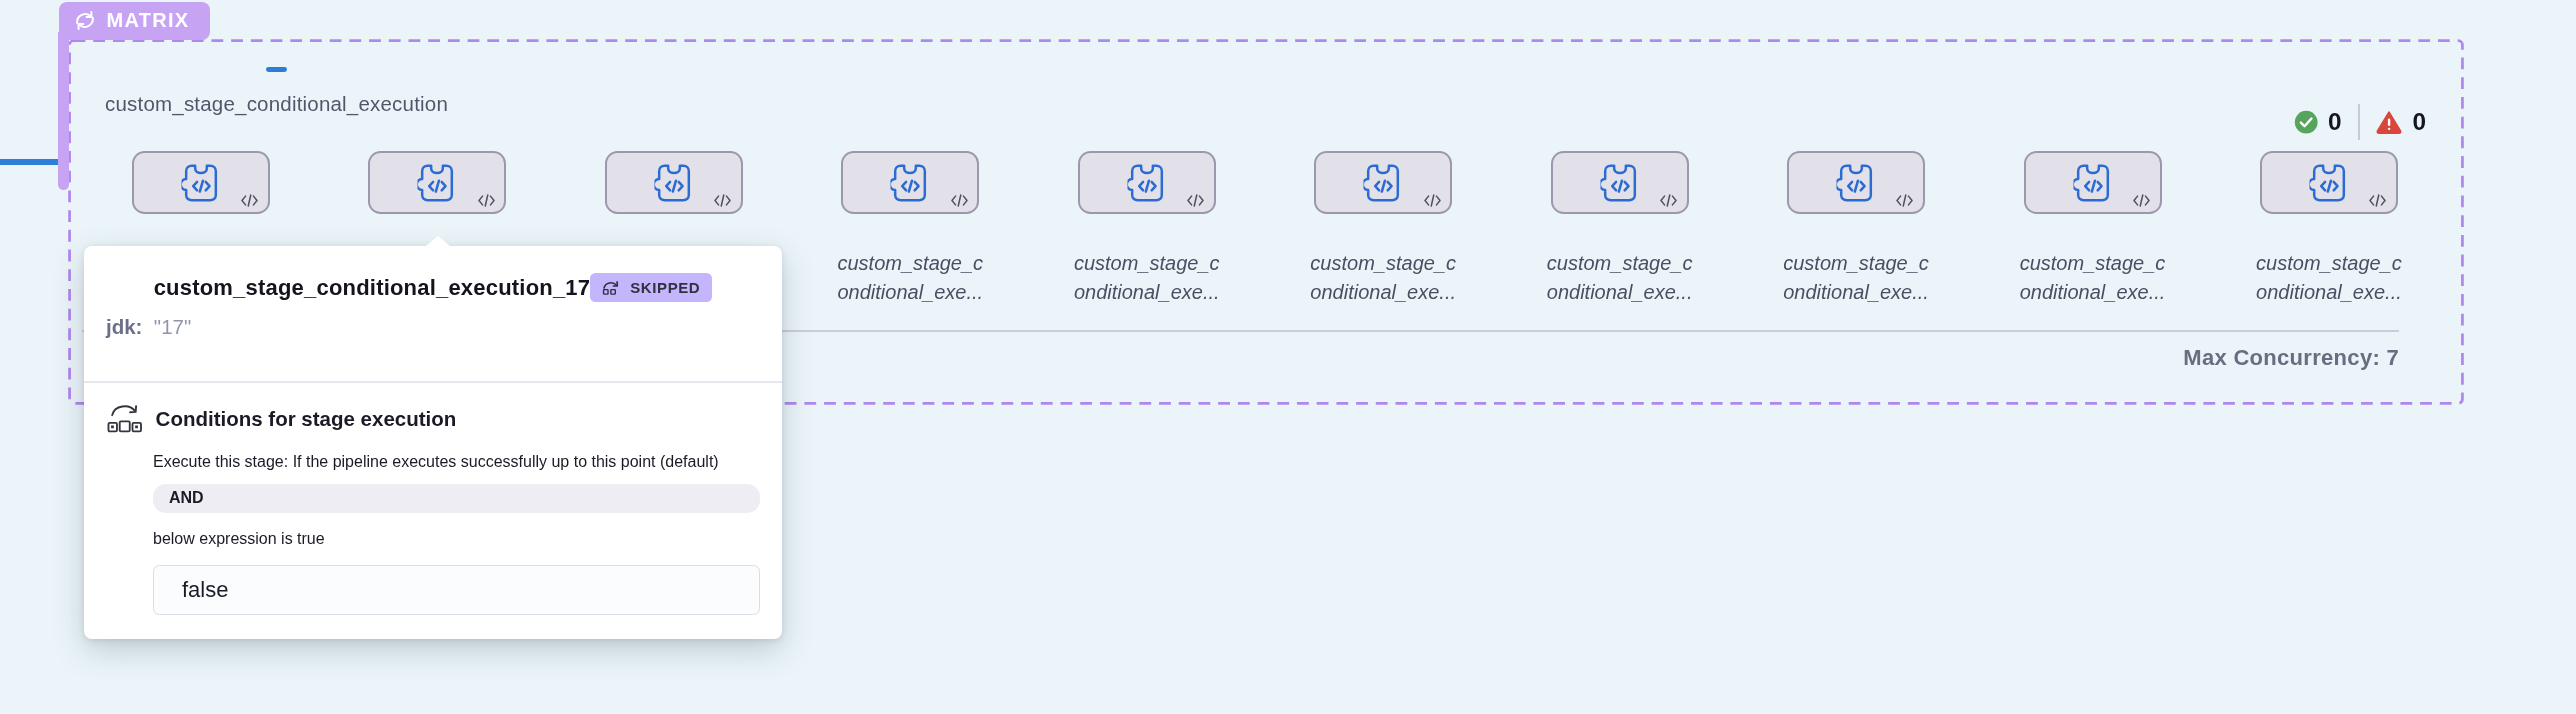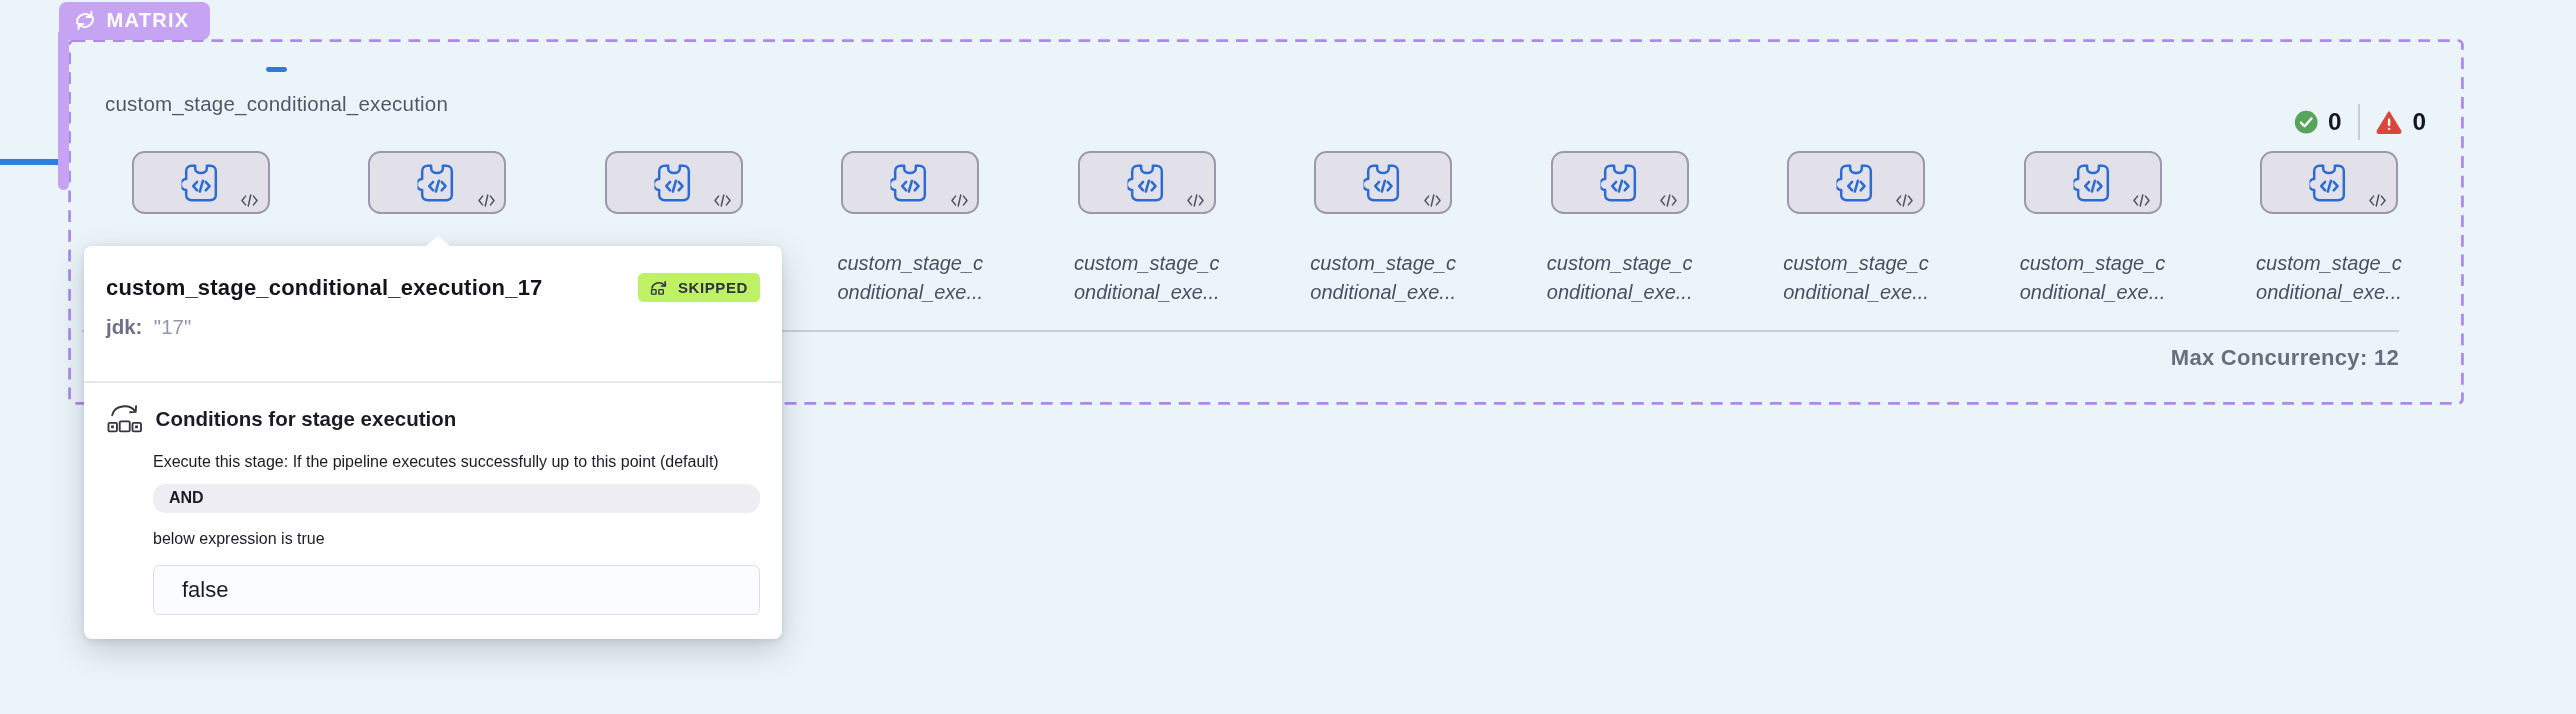"custom_stage_conditional_execution_17" .tt-title-row { justify-content: space-between -> center }
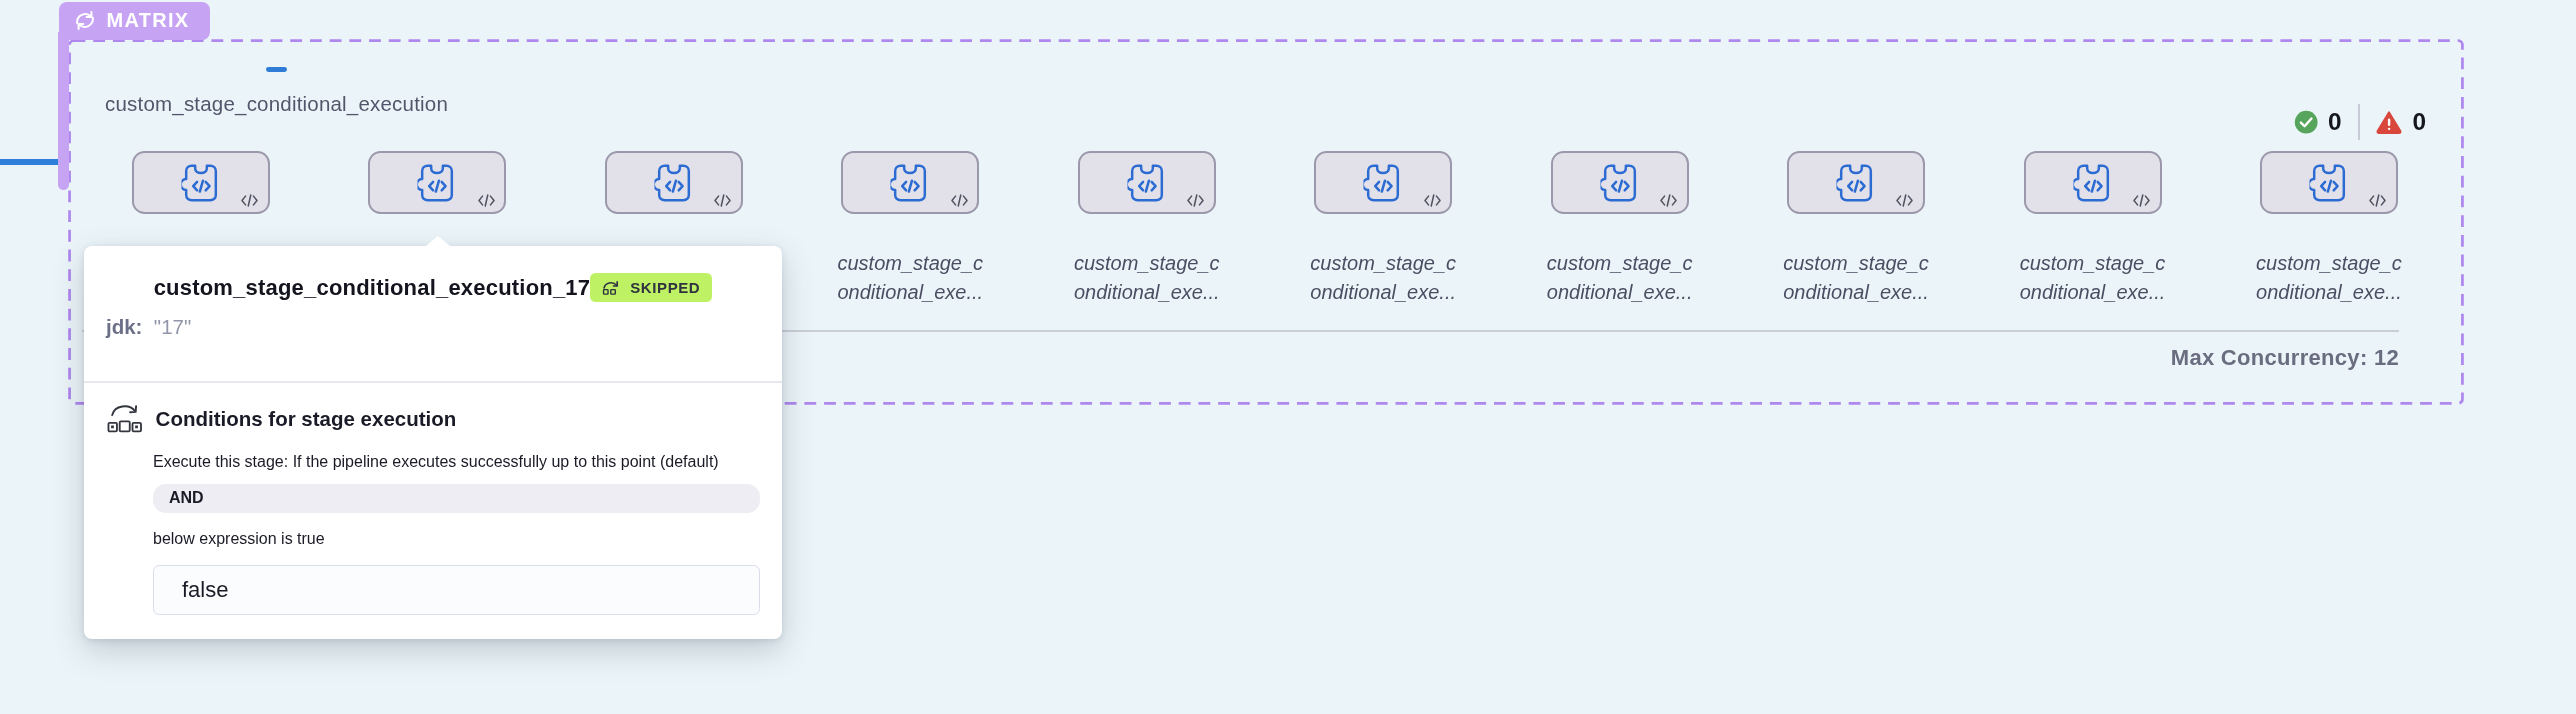"SKIPPED" .tt-badge { background: #bef264 -> #c4b5fd }
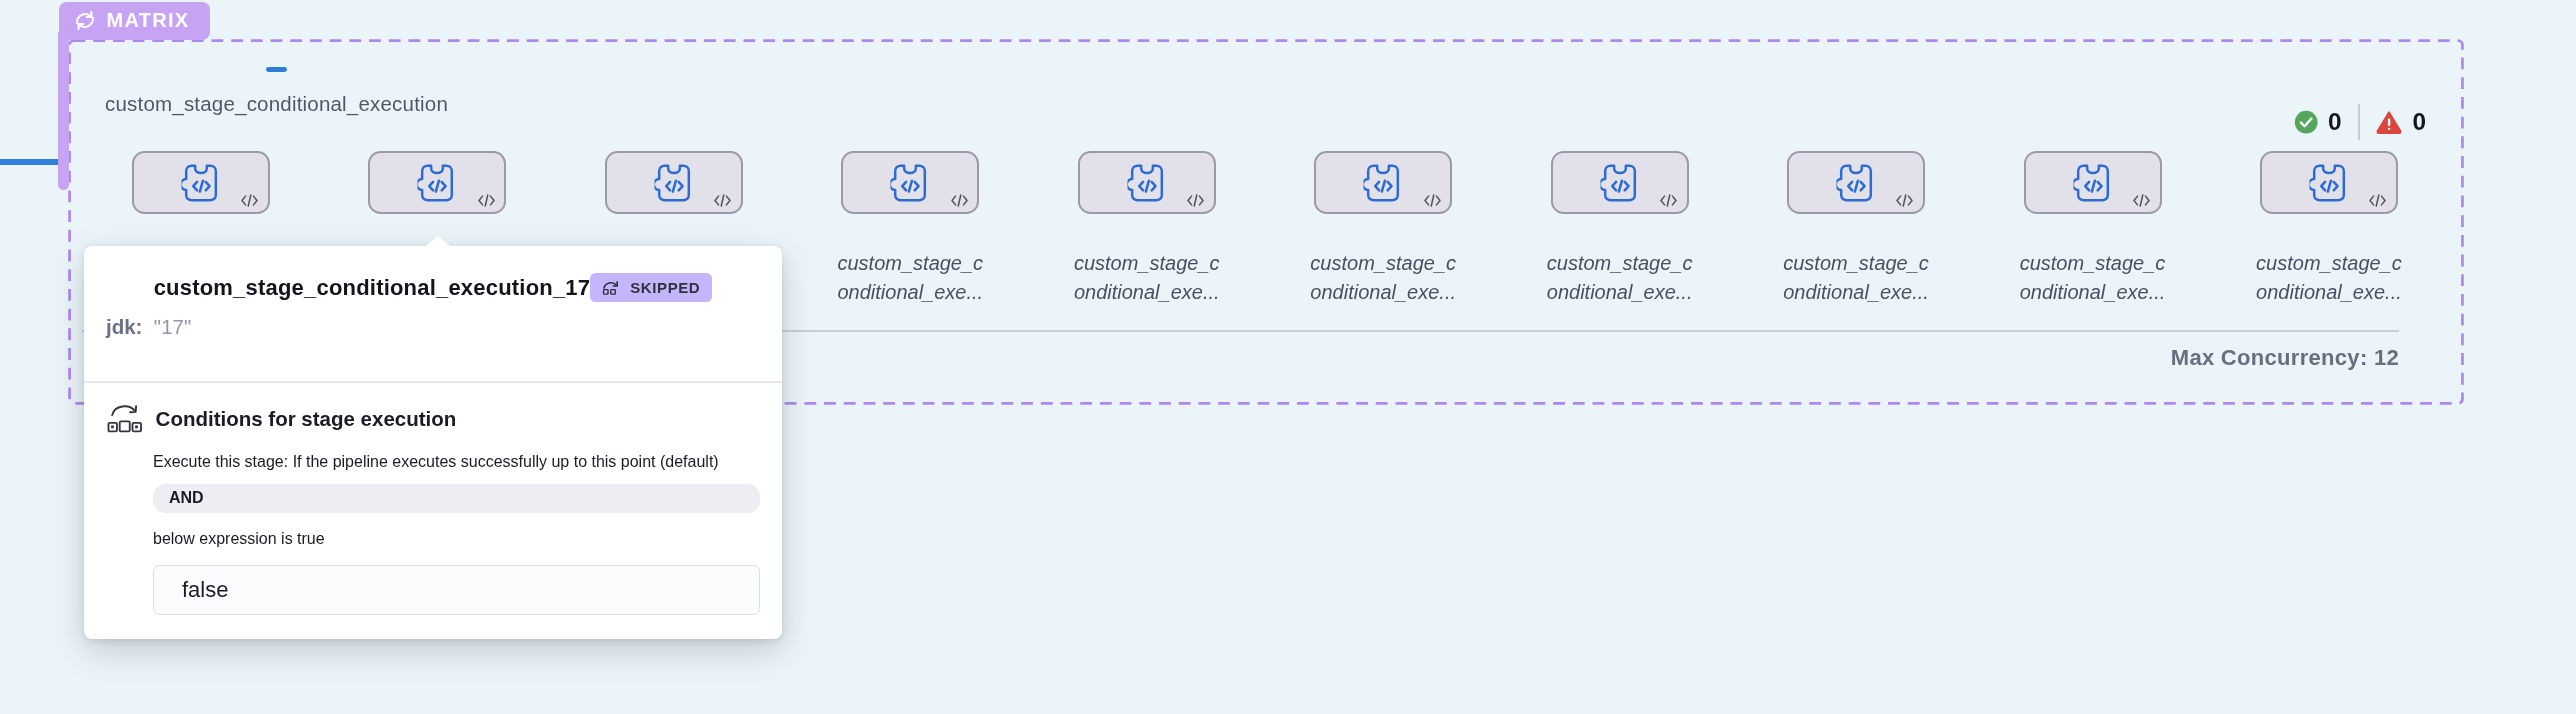"Max Concurrency: 12" div.max-concurrency { text: 12 -> 7 }
